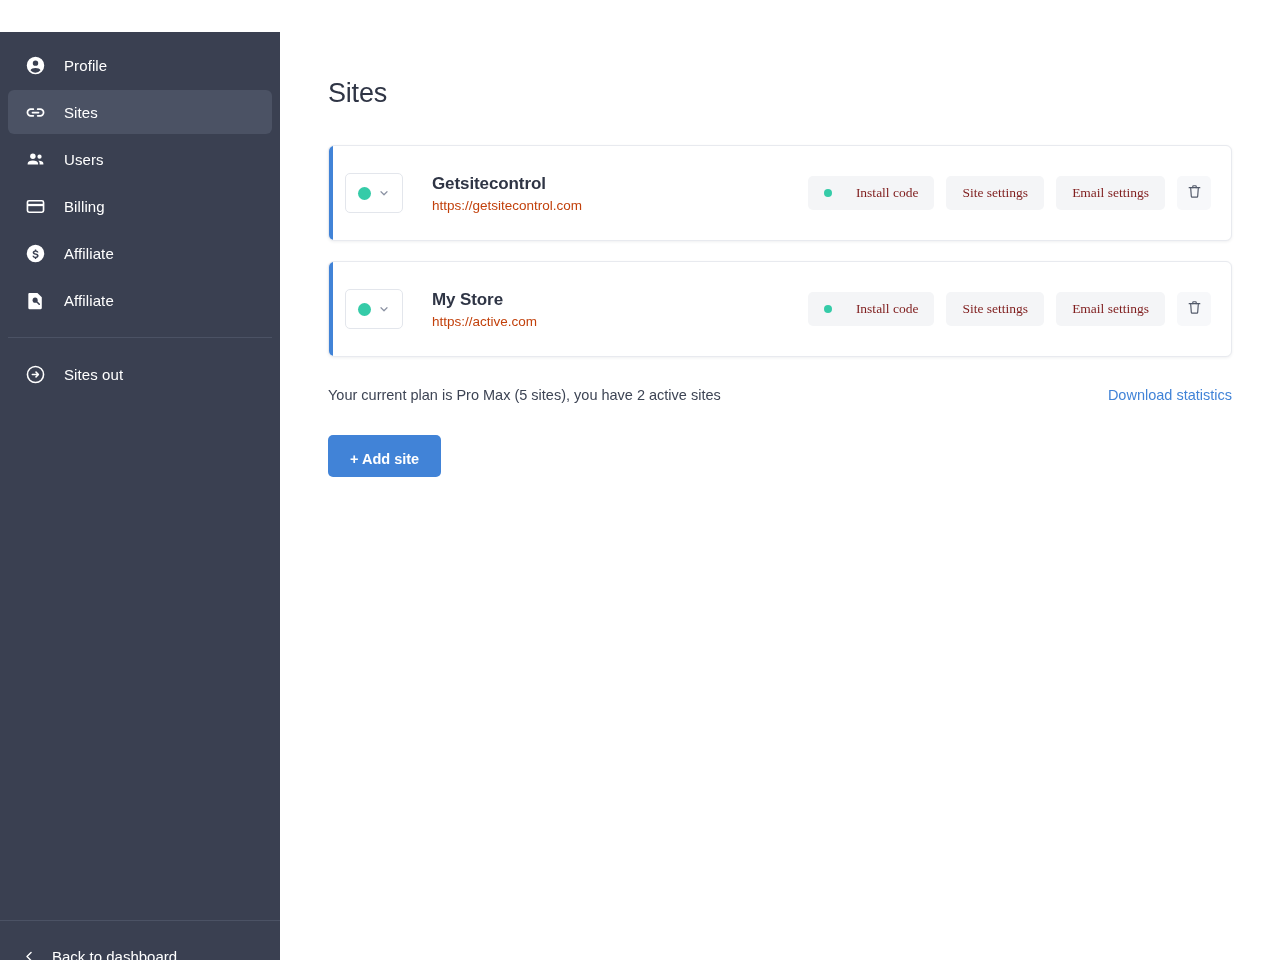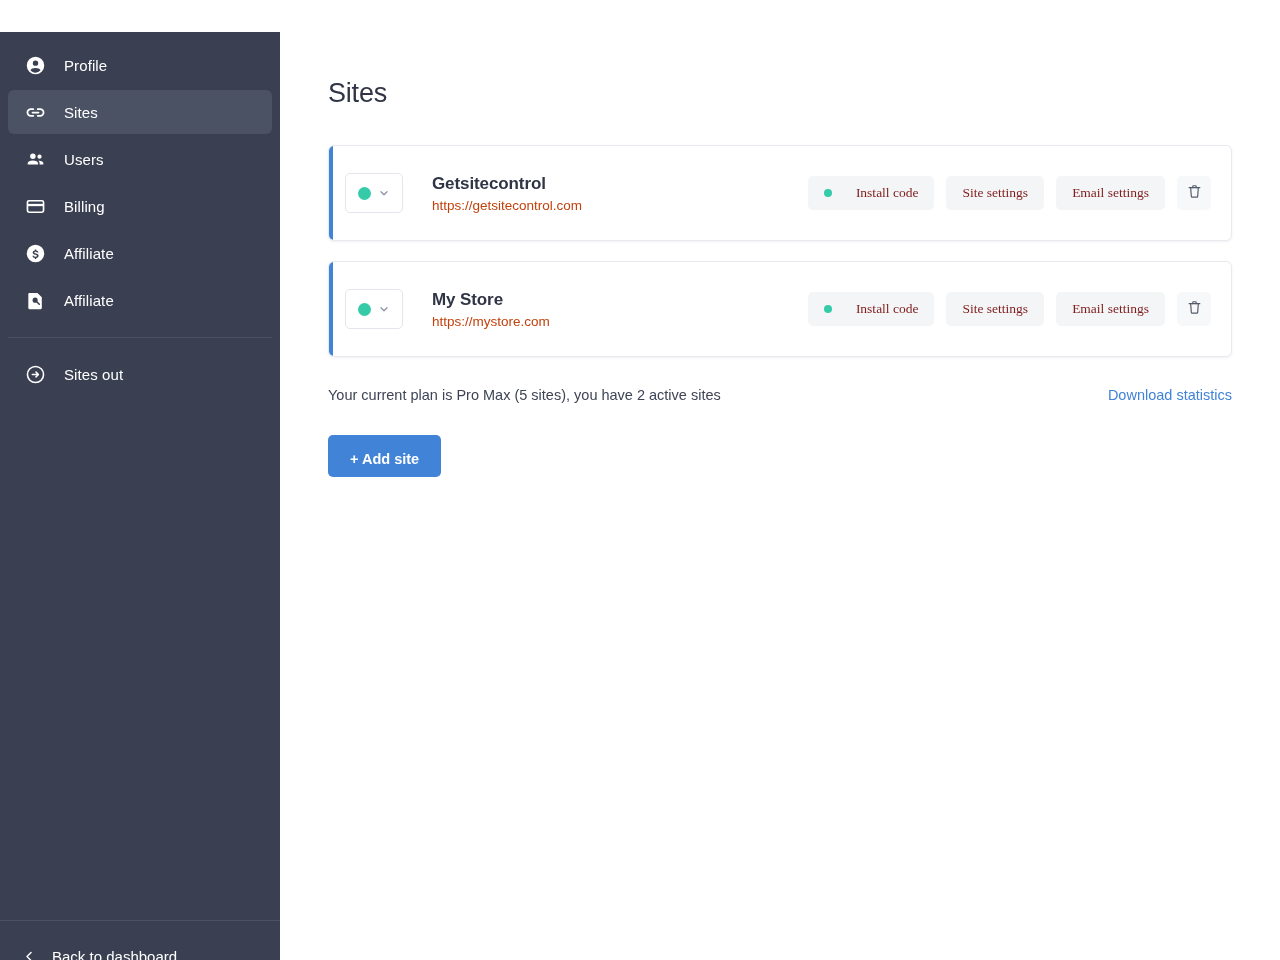"https://mystore.com" span.site-url { text: https://mystore.com -> https://active.com }
